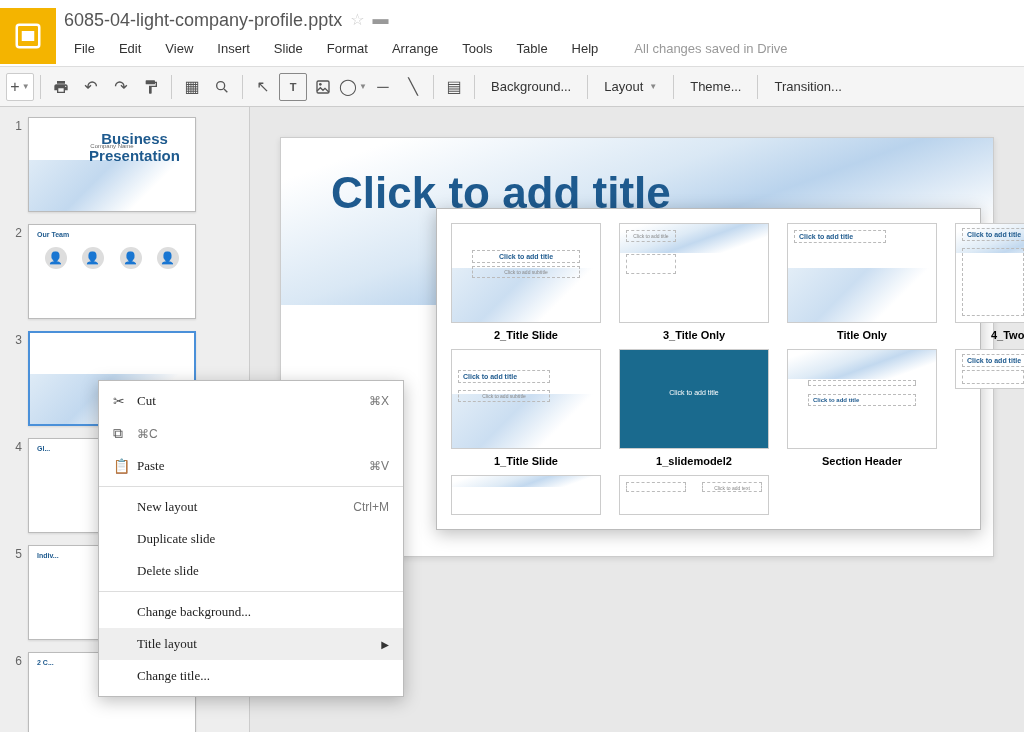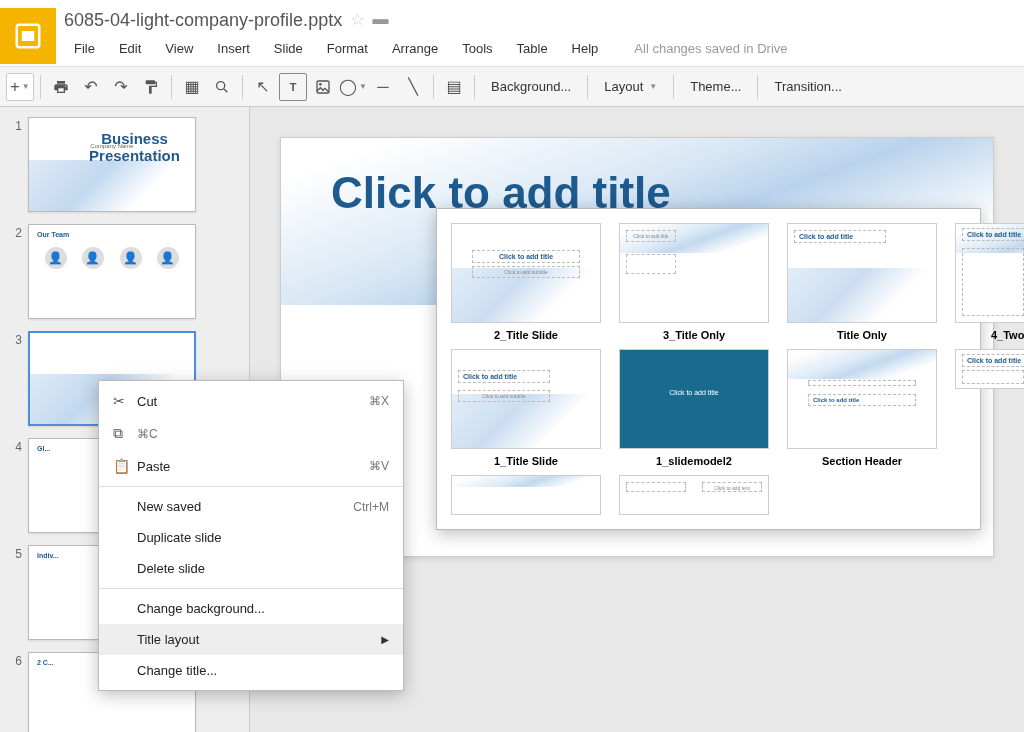"Cut" .ctx-label { font-family: none -> Liberation Serif, serif }
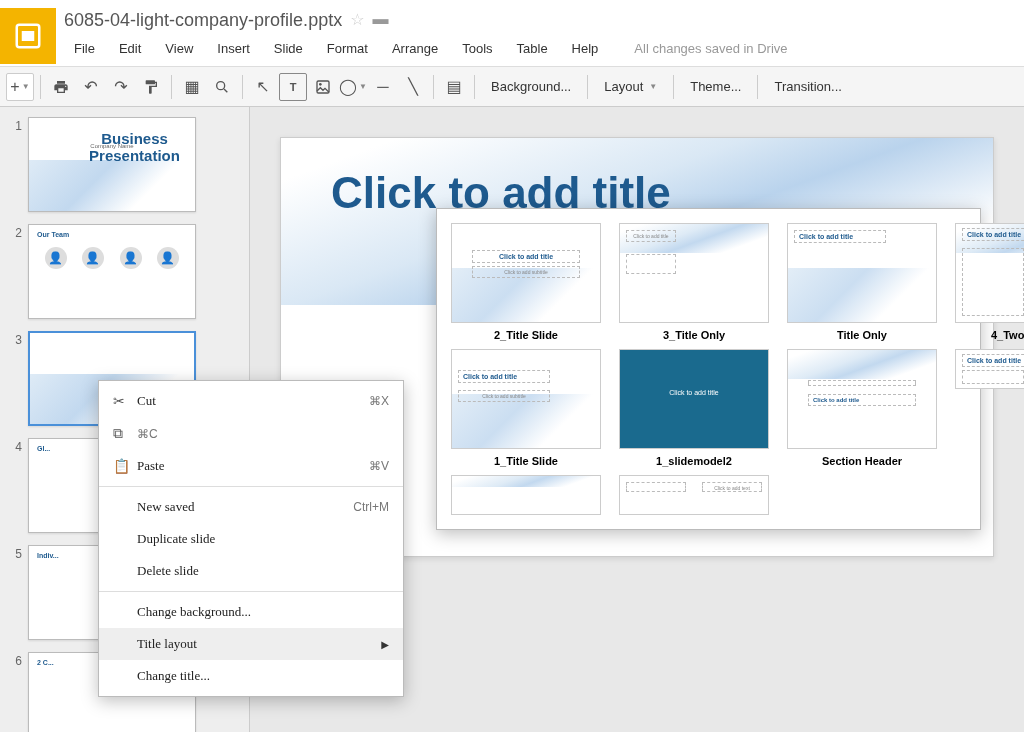"New saved" span.ctx-label { text: saved -> layout }
